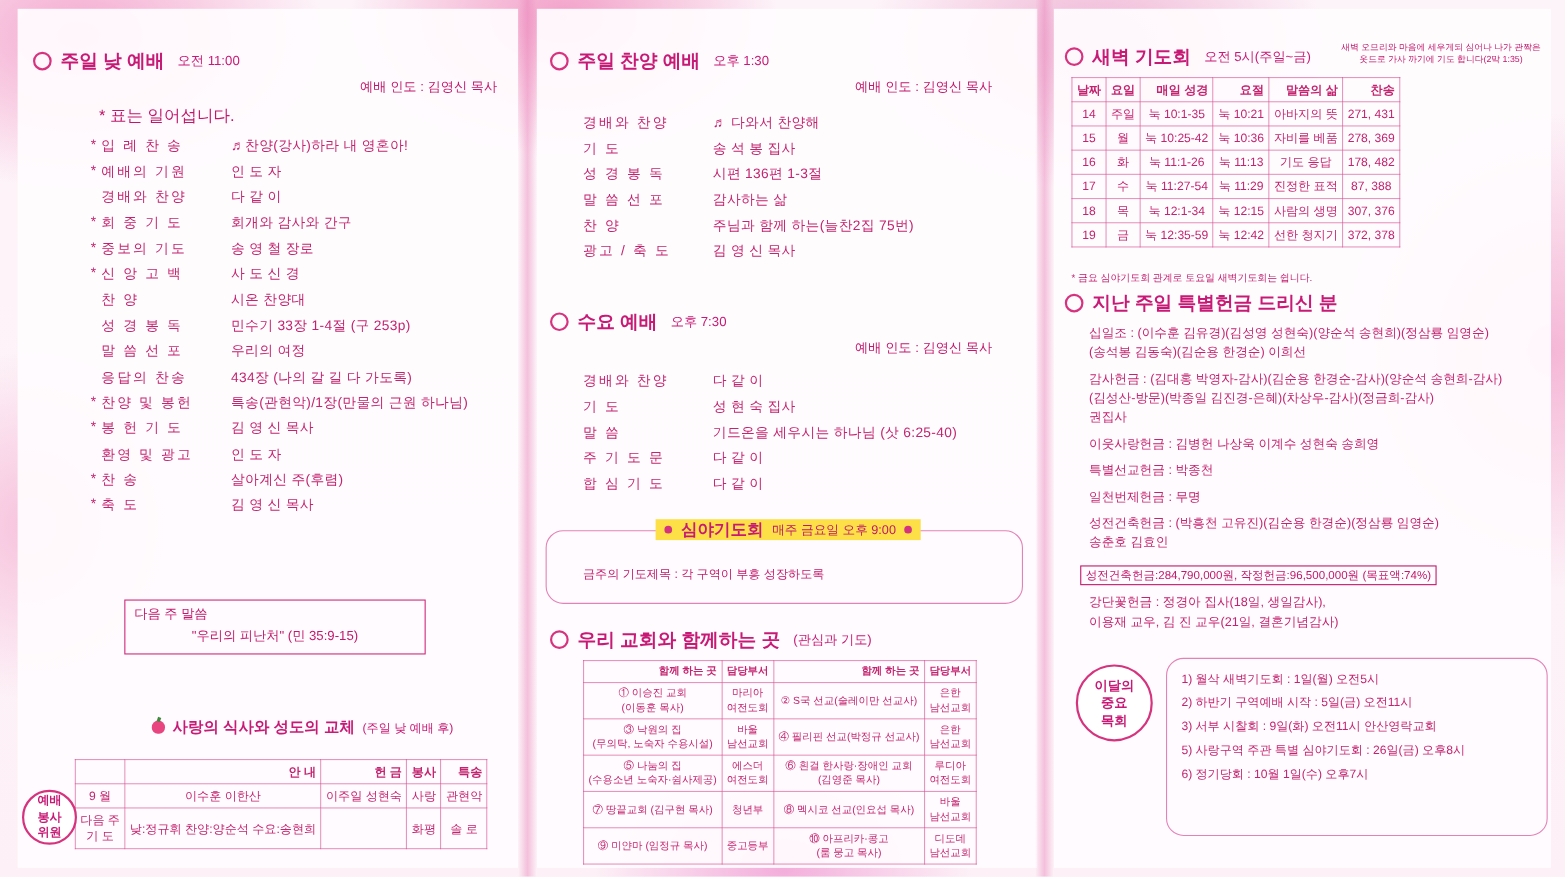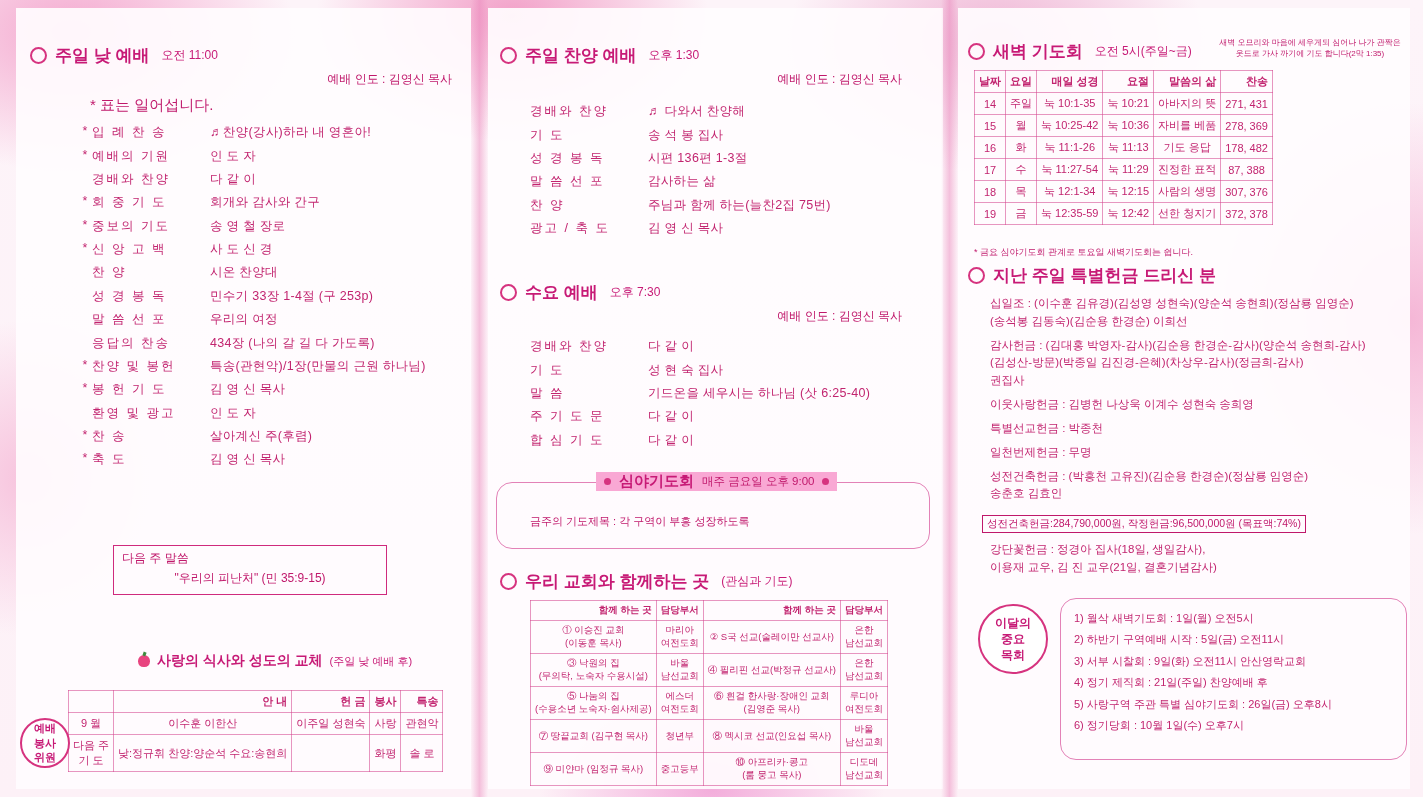"심야기도회" div { background: #f9a8d4 -> #fde047 }
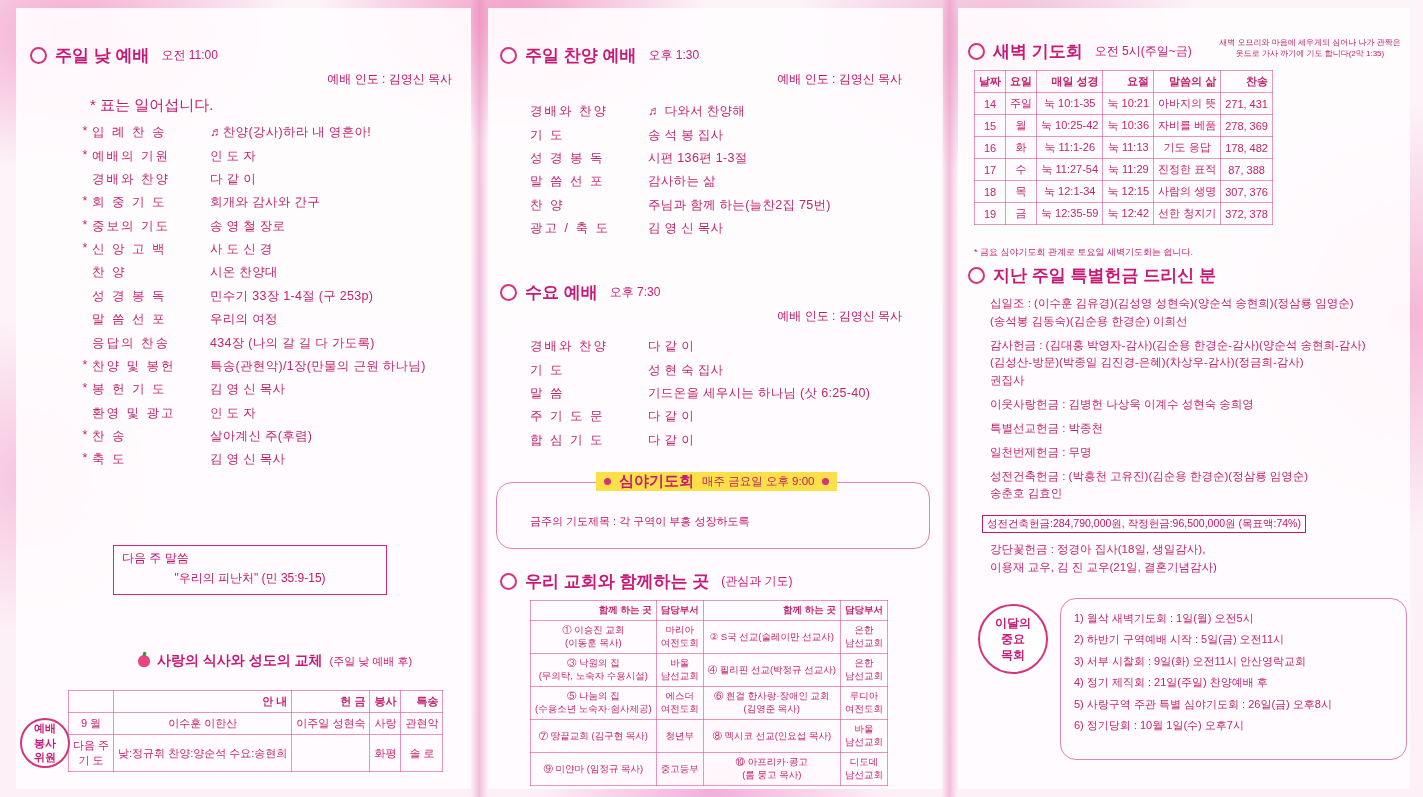"4) 정기 제직회 : 21일(주일)" li { html: <li>4) 정기 제직회 : 21일(주일) 찬양예배 후</li> -> none }
